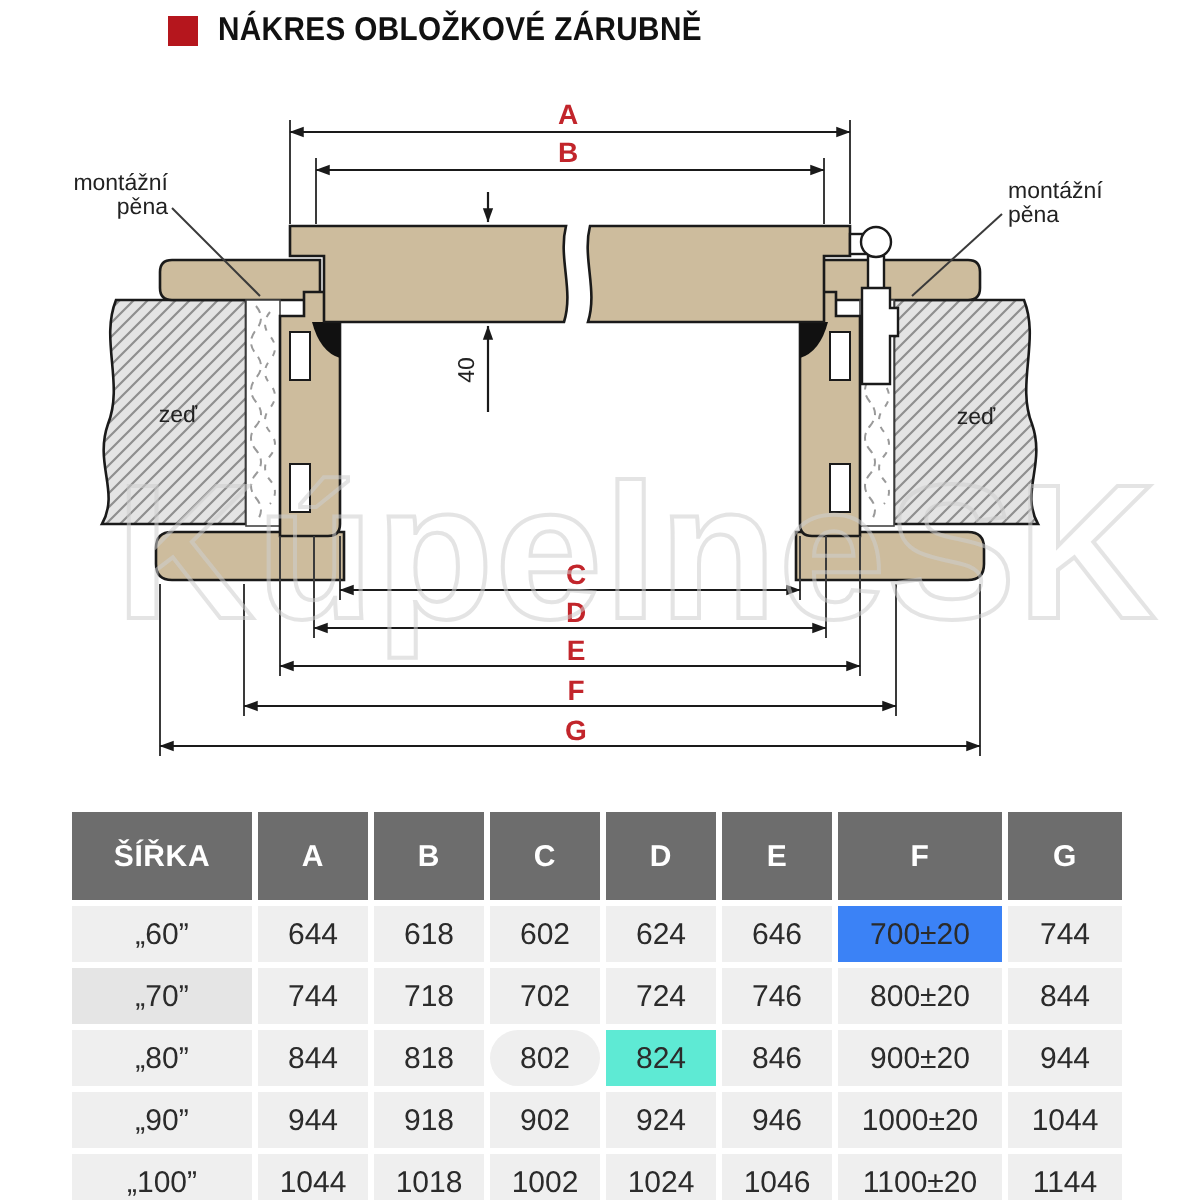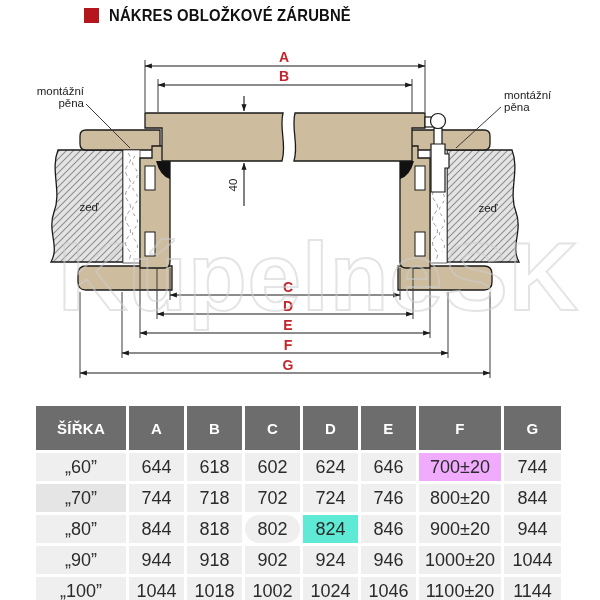"„60”" table.sizes td { font-size: 18px -> 15px }
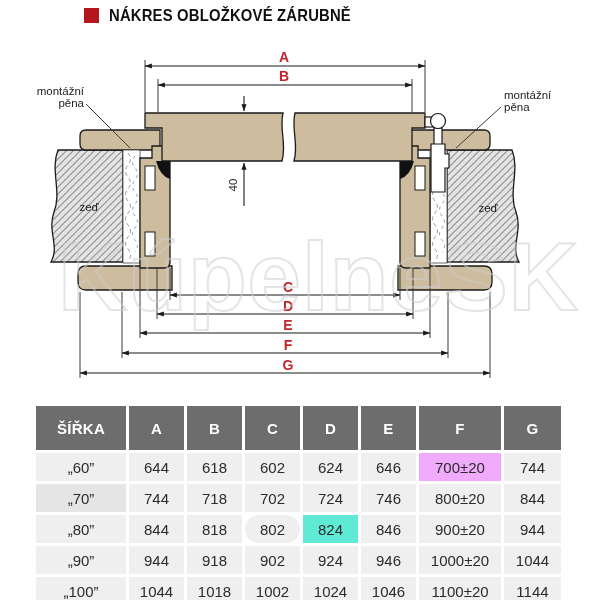"700±20" td.cw6 { background: #f0abfc -> #3b82f6 }
